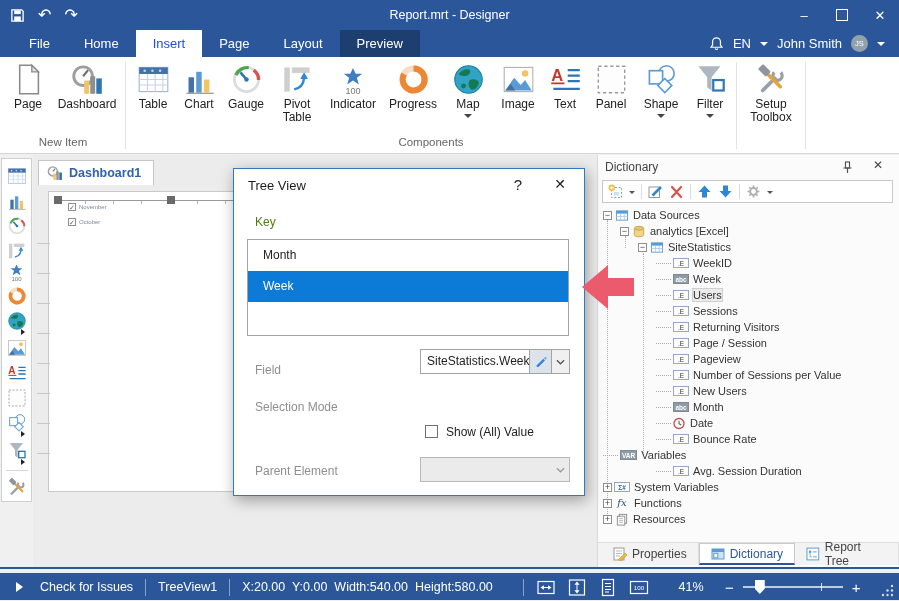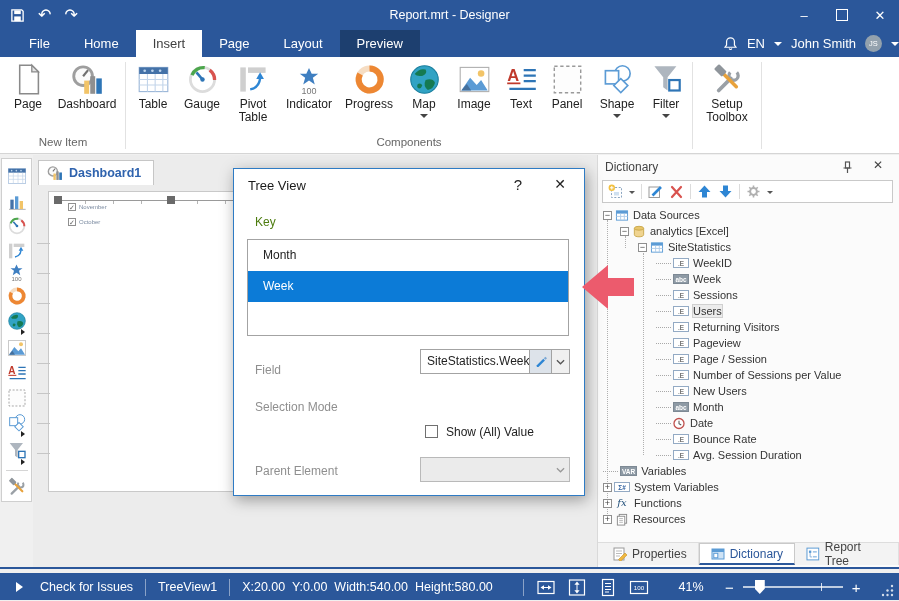"Insert" .mtab.active { color: #404040 -> #1d4ed8 }
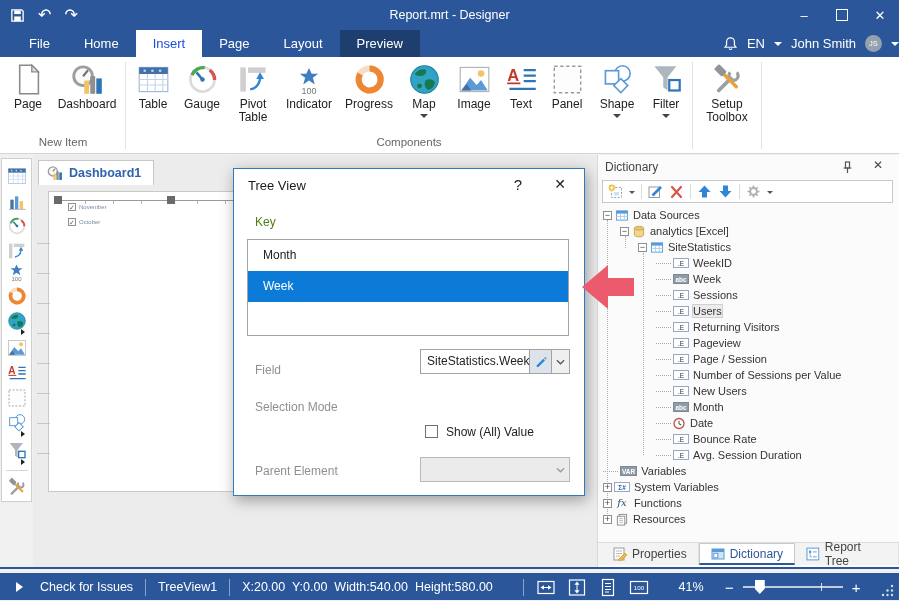"EN" .mright { padding-right: none -> 14px }
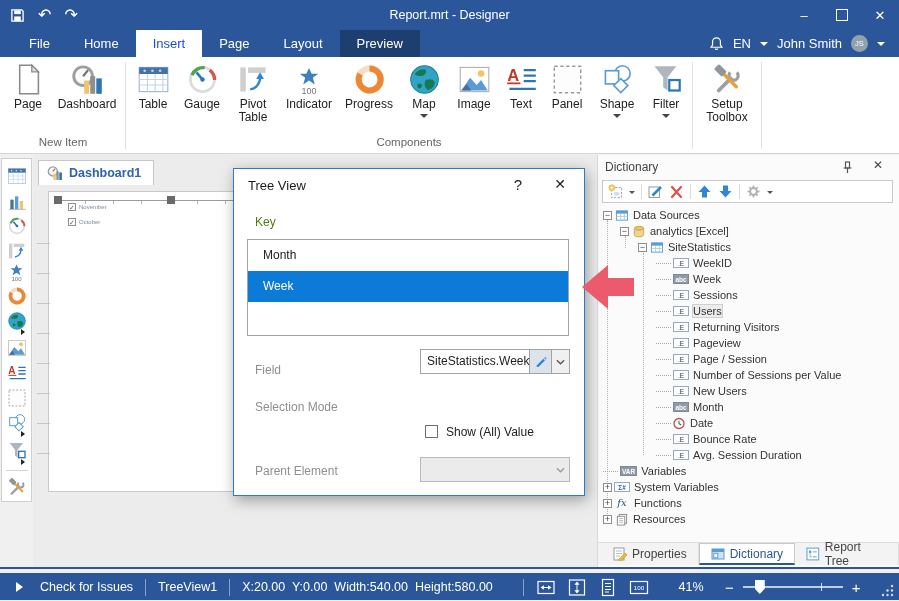"Chart" div.rbtn { html: none -> <div> <svg> <use></use> </svg> <span>Chart</span> </div> }
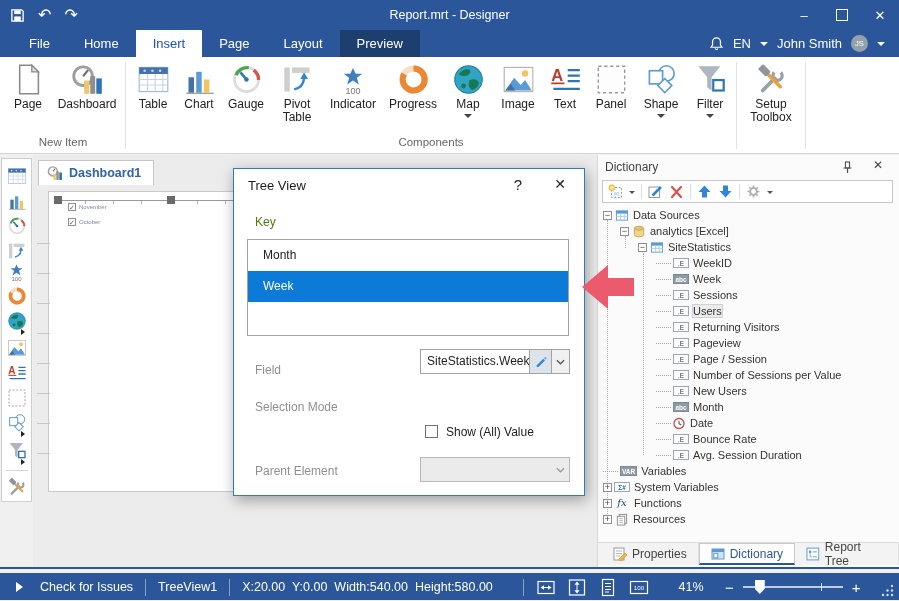"Sessions" div.trow { order: before "Users" -> after "Users" }
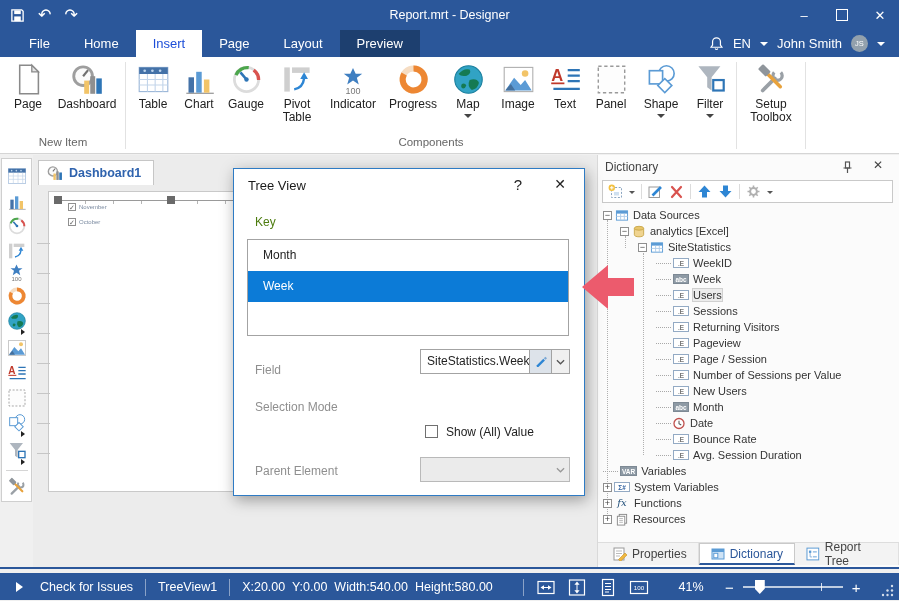"Pageview" div.trow { order: before "Page / Session" -> after "Page / Session" }
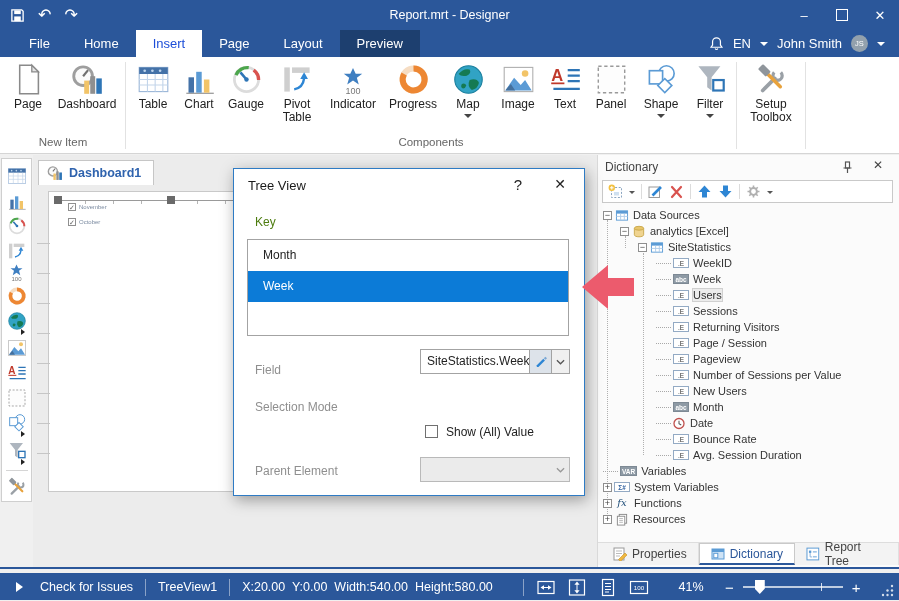"Avg. Session Duration" div.trow { order: before "Variables" -> after "Variables" }
